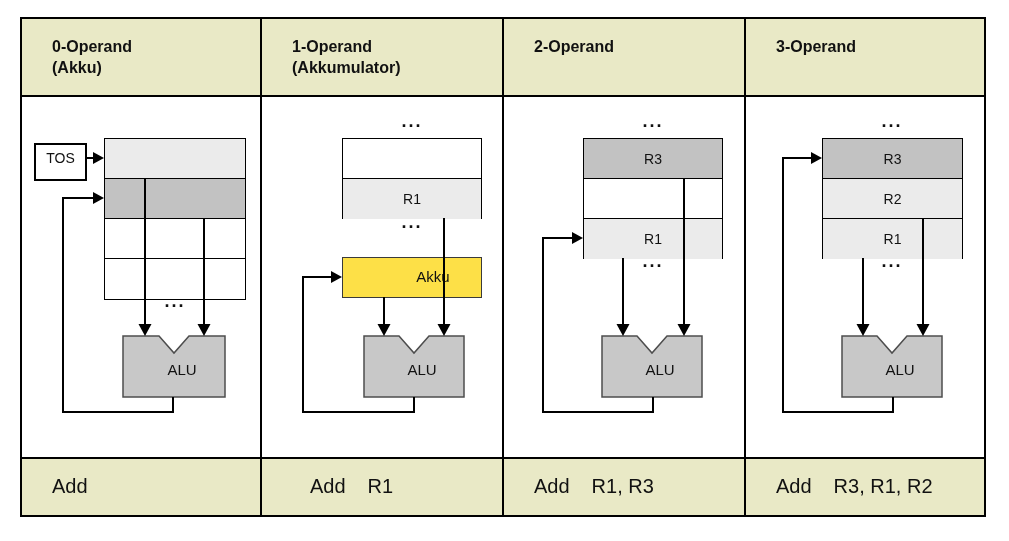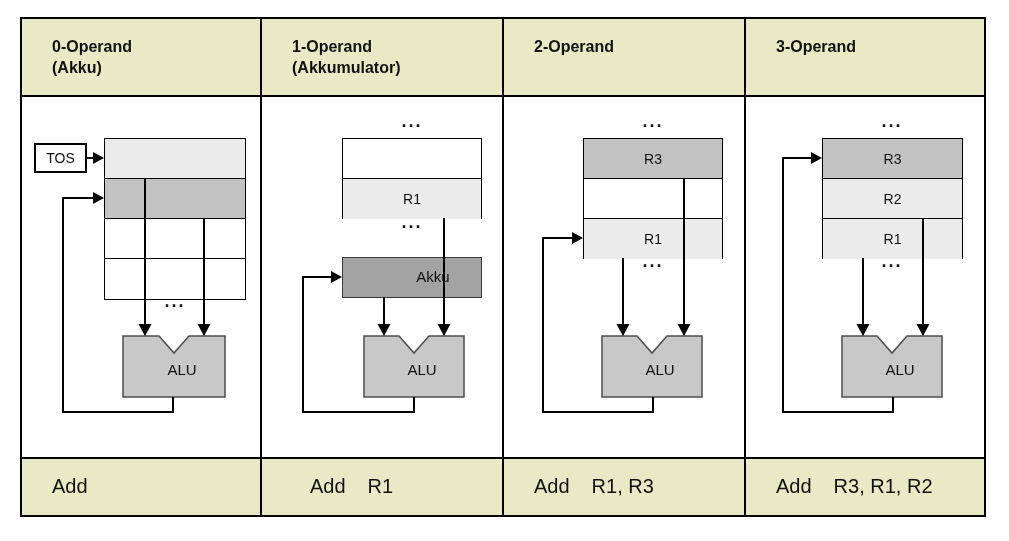"TOS" .tosbox { height: 30px -> 38px }
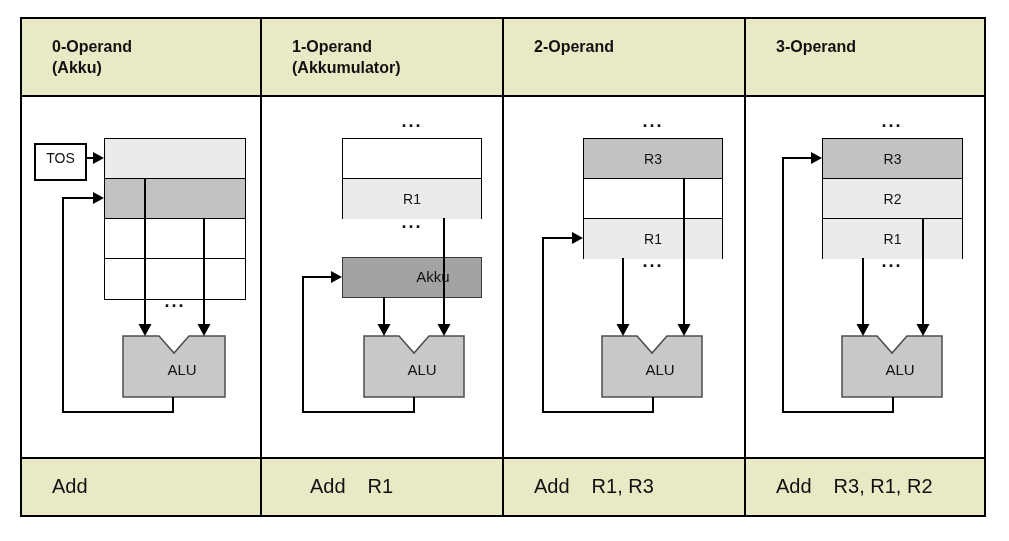"Akku" .akkubox { background: #a3a3a3 -> #fde047 }
